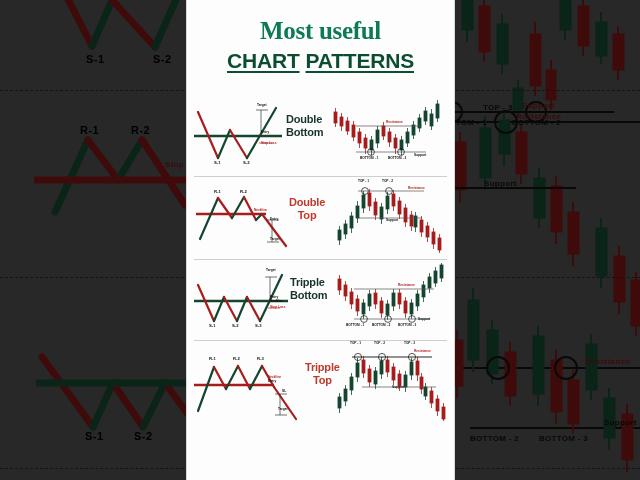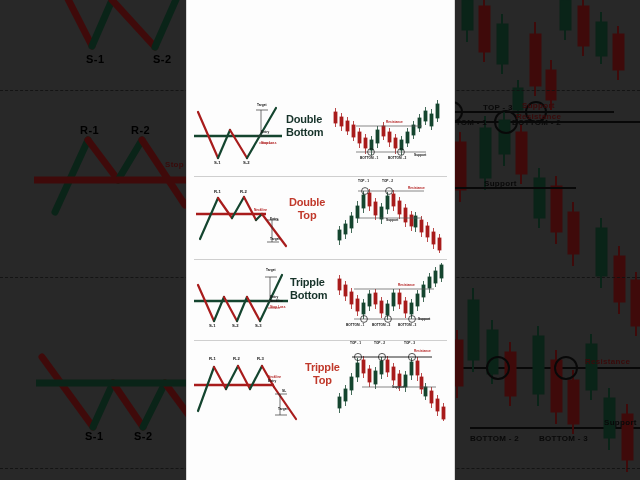"Most useful" div.title-wrap { html: none -> <div> <div>Most useful</div> <div> <u>CHART</u><span></span><u>PATTERNS</u> </div> </div> }
